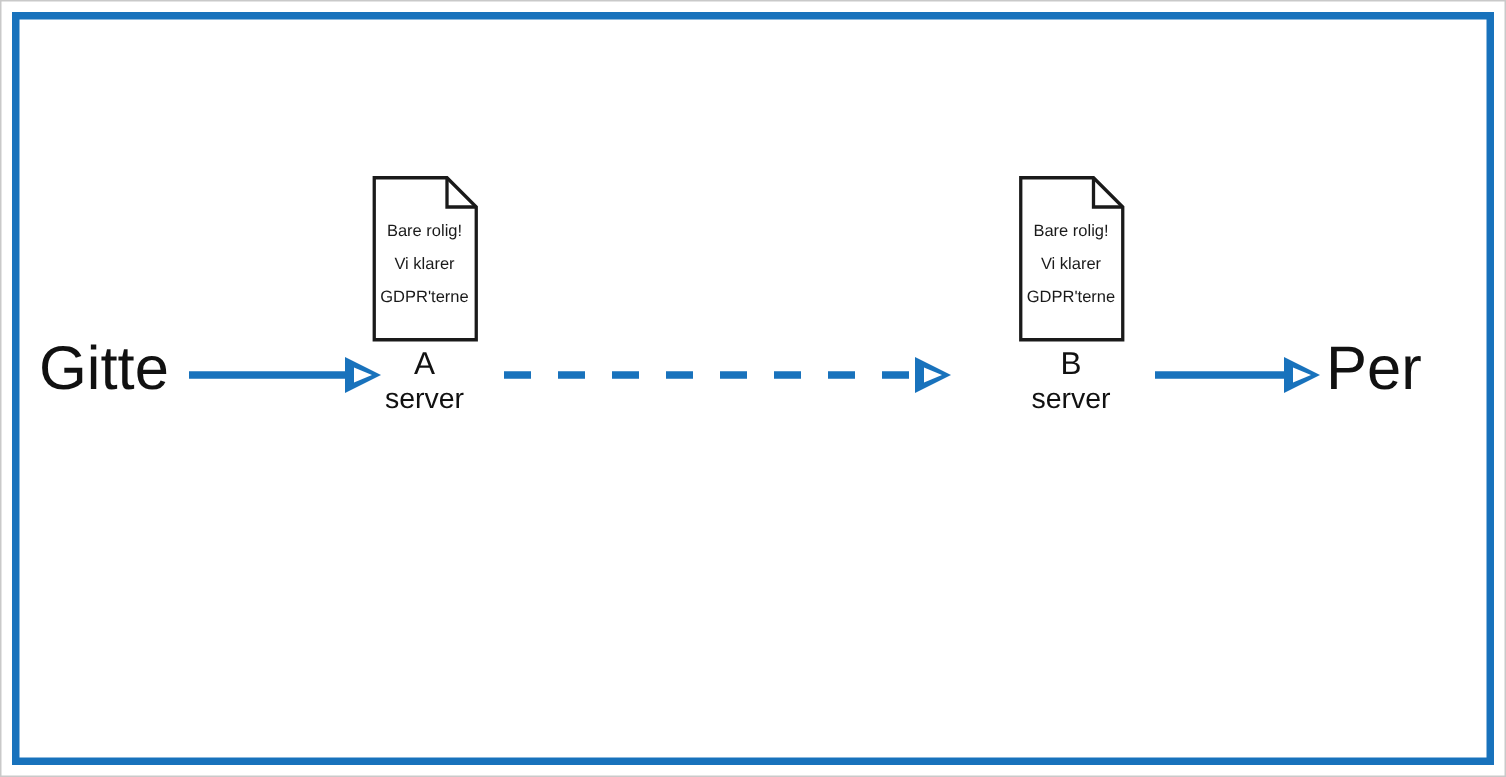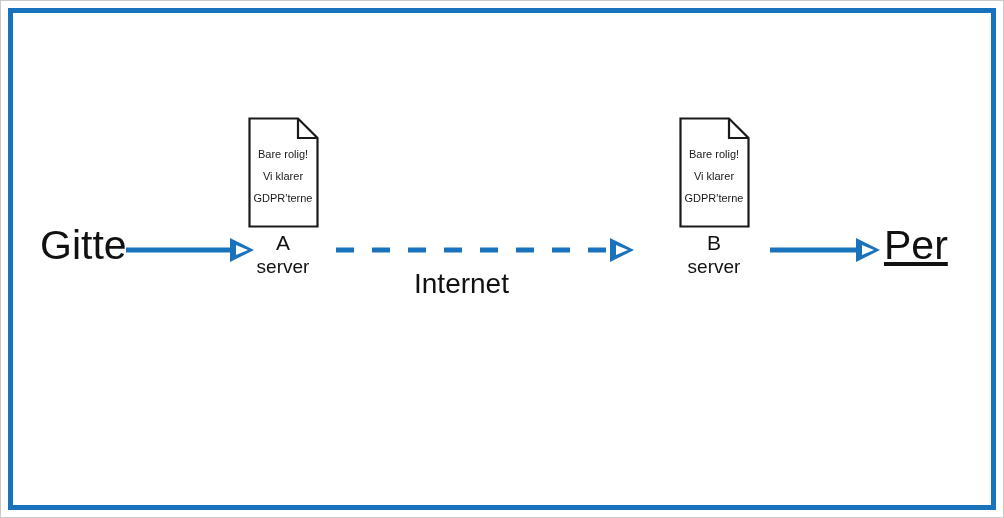"Gitte" #person-left { left: 40px -> 26px }
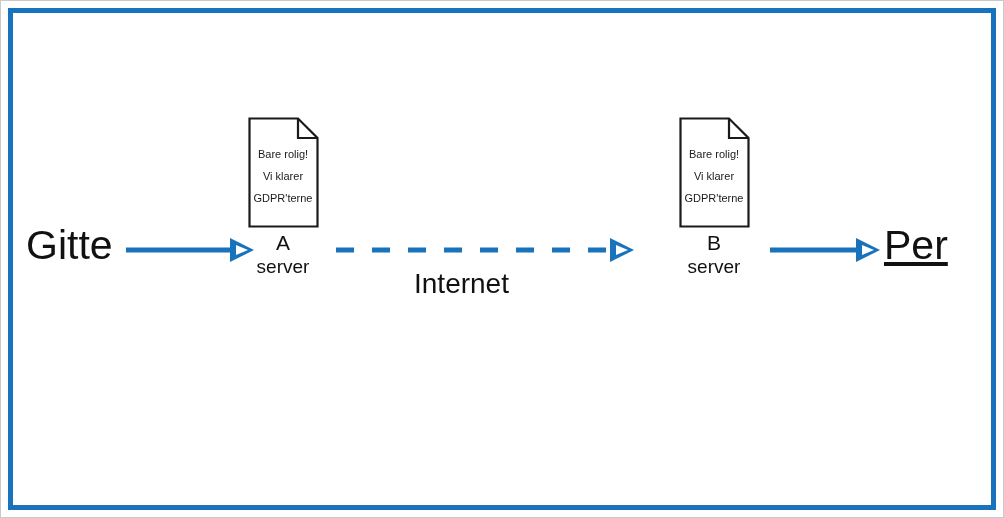"Per" #person-right { text-decoration: underline -> none }
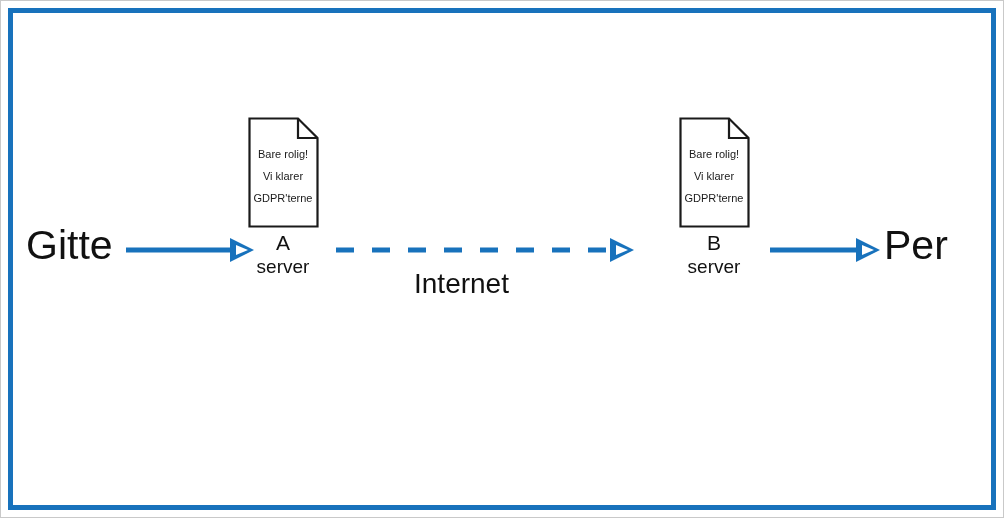"Internet" div.conn-label { html: <div>Internet</div> -> none }
